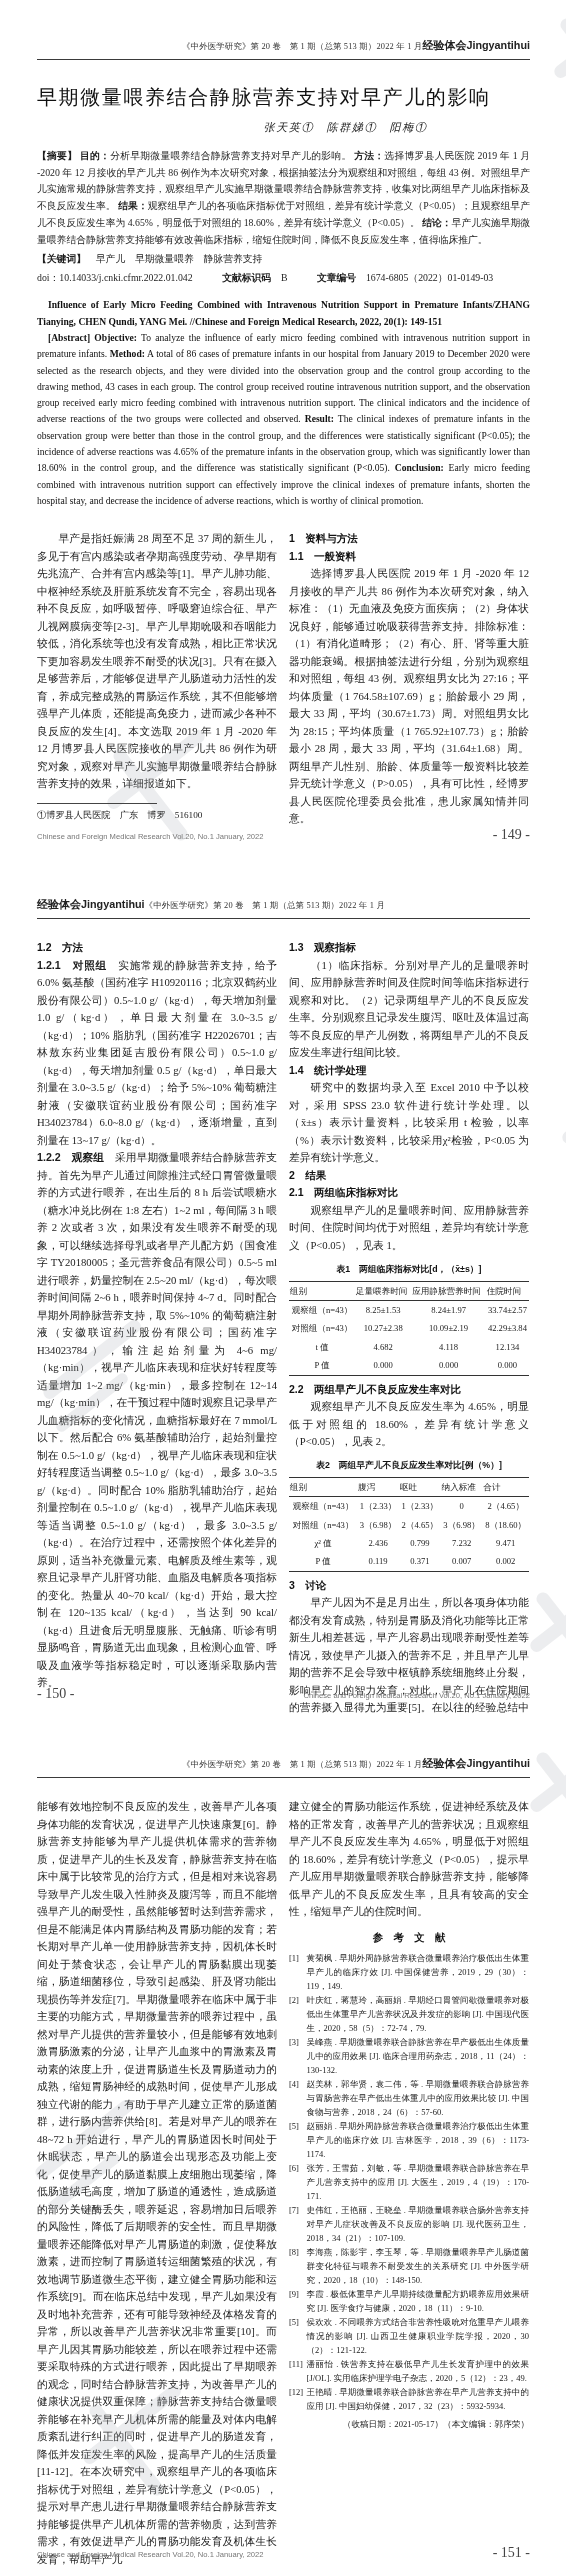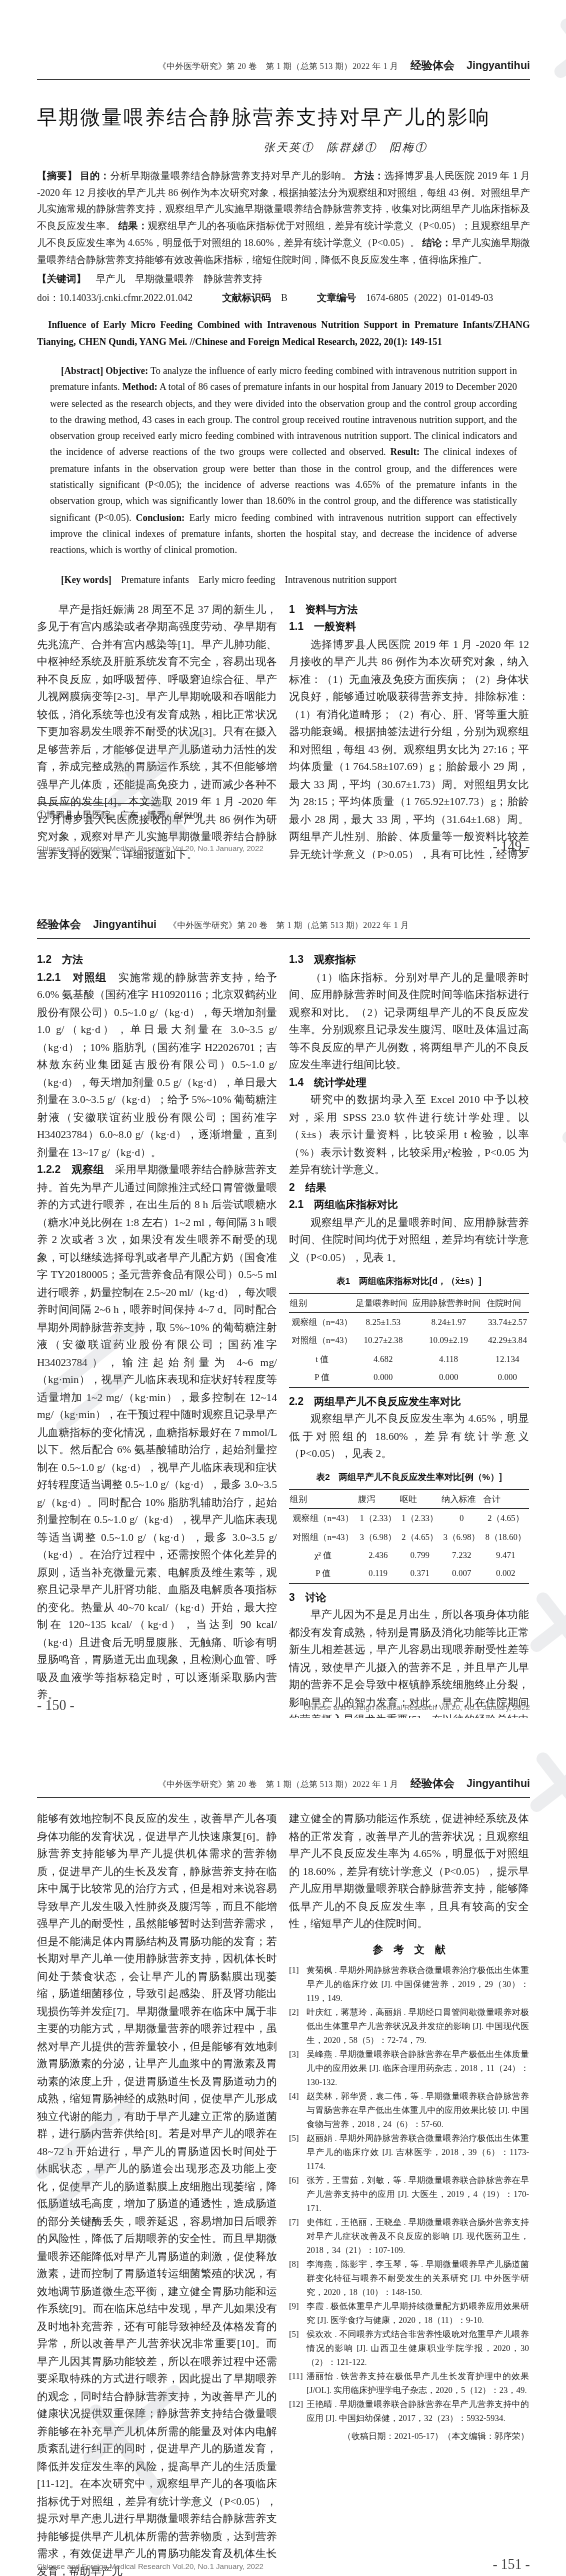"《中外医学研究》第 20 卷 第 1" .page-head { gap: 12px -> 0; padding-top: 58px -> 38px }
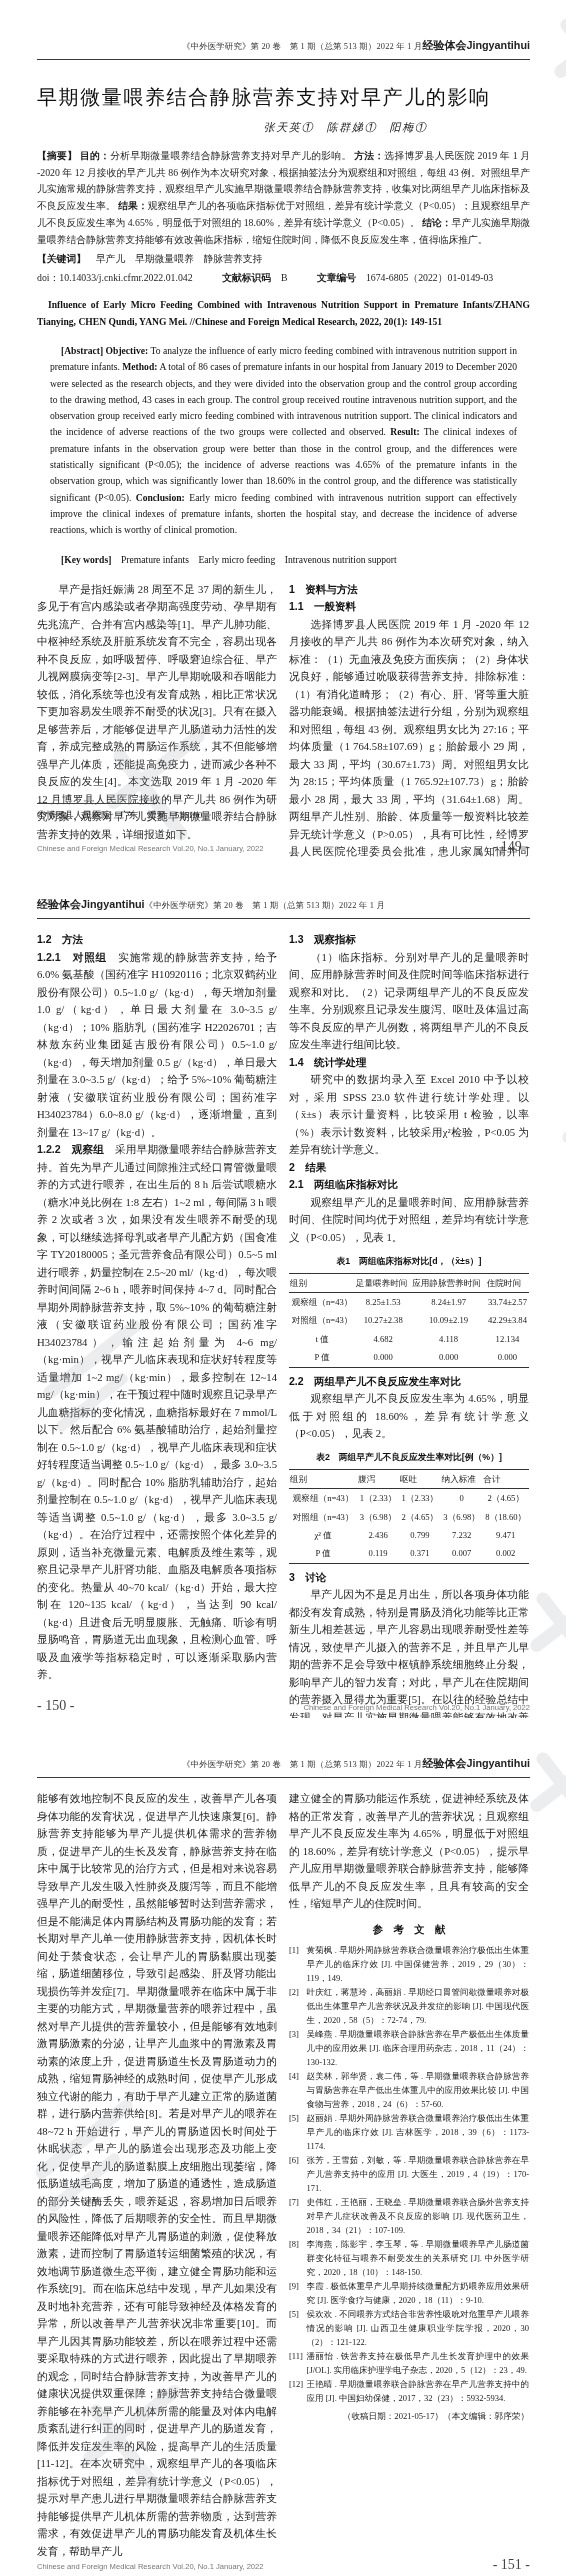"[Abstract] Objective: To analyze the" .abs-en p { margin: 13px -> 0 }
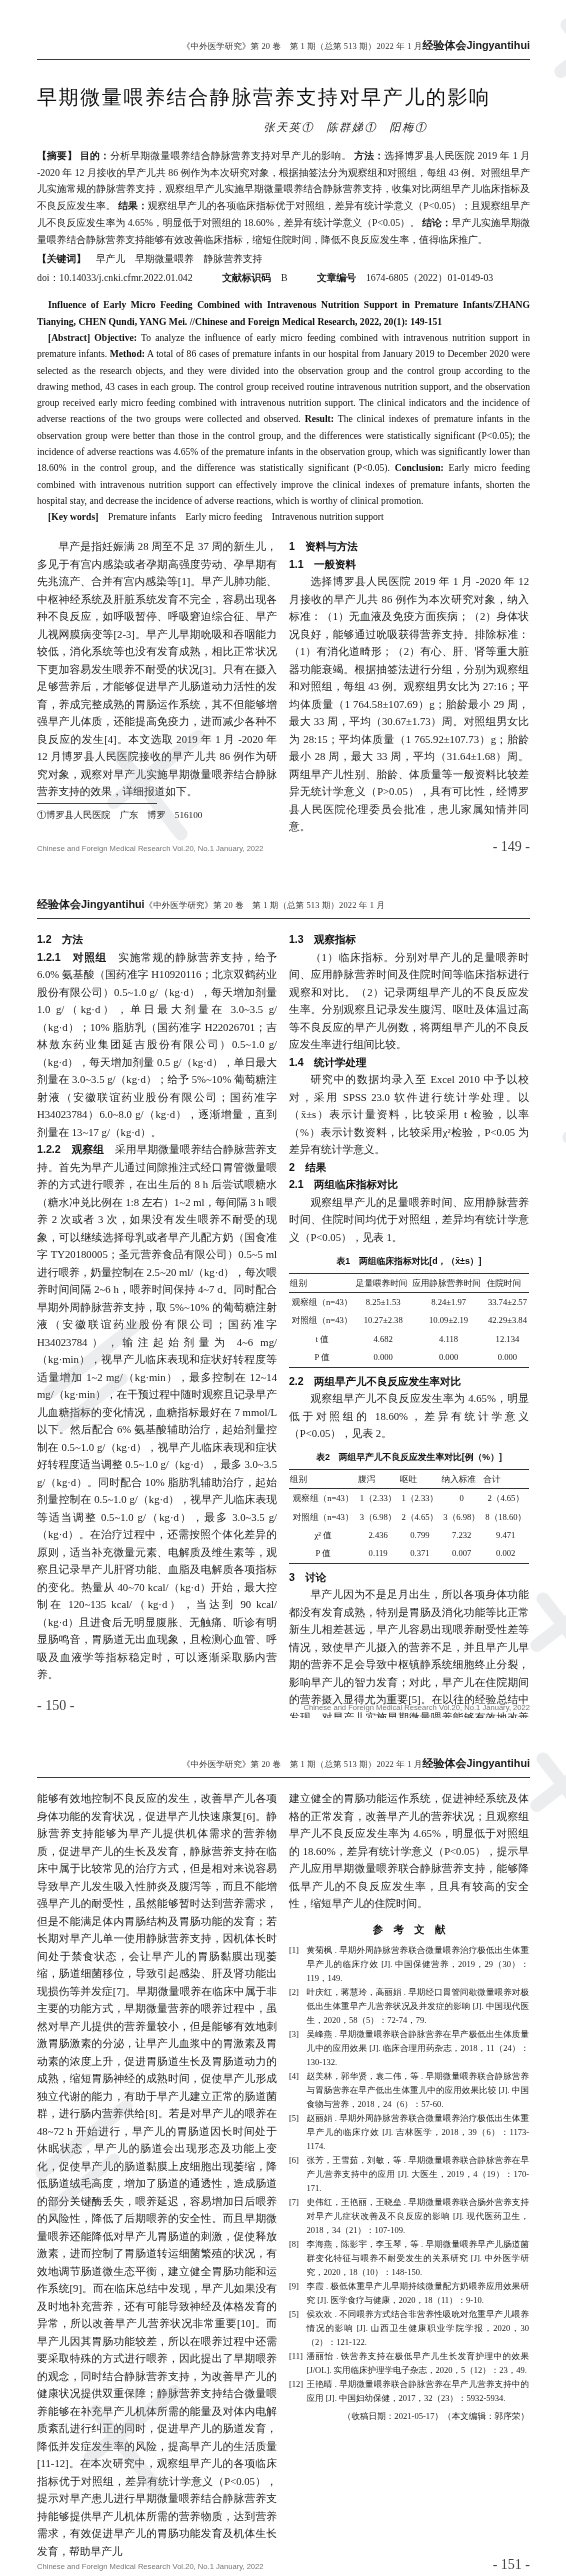"[Key words] Premature infants Early" p { html: <p><b>[Key words]</b> <span>Premature infants Early micro feeding Intravenous nutrition support</span></p> -> none }
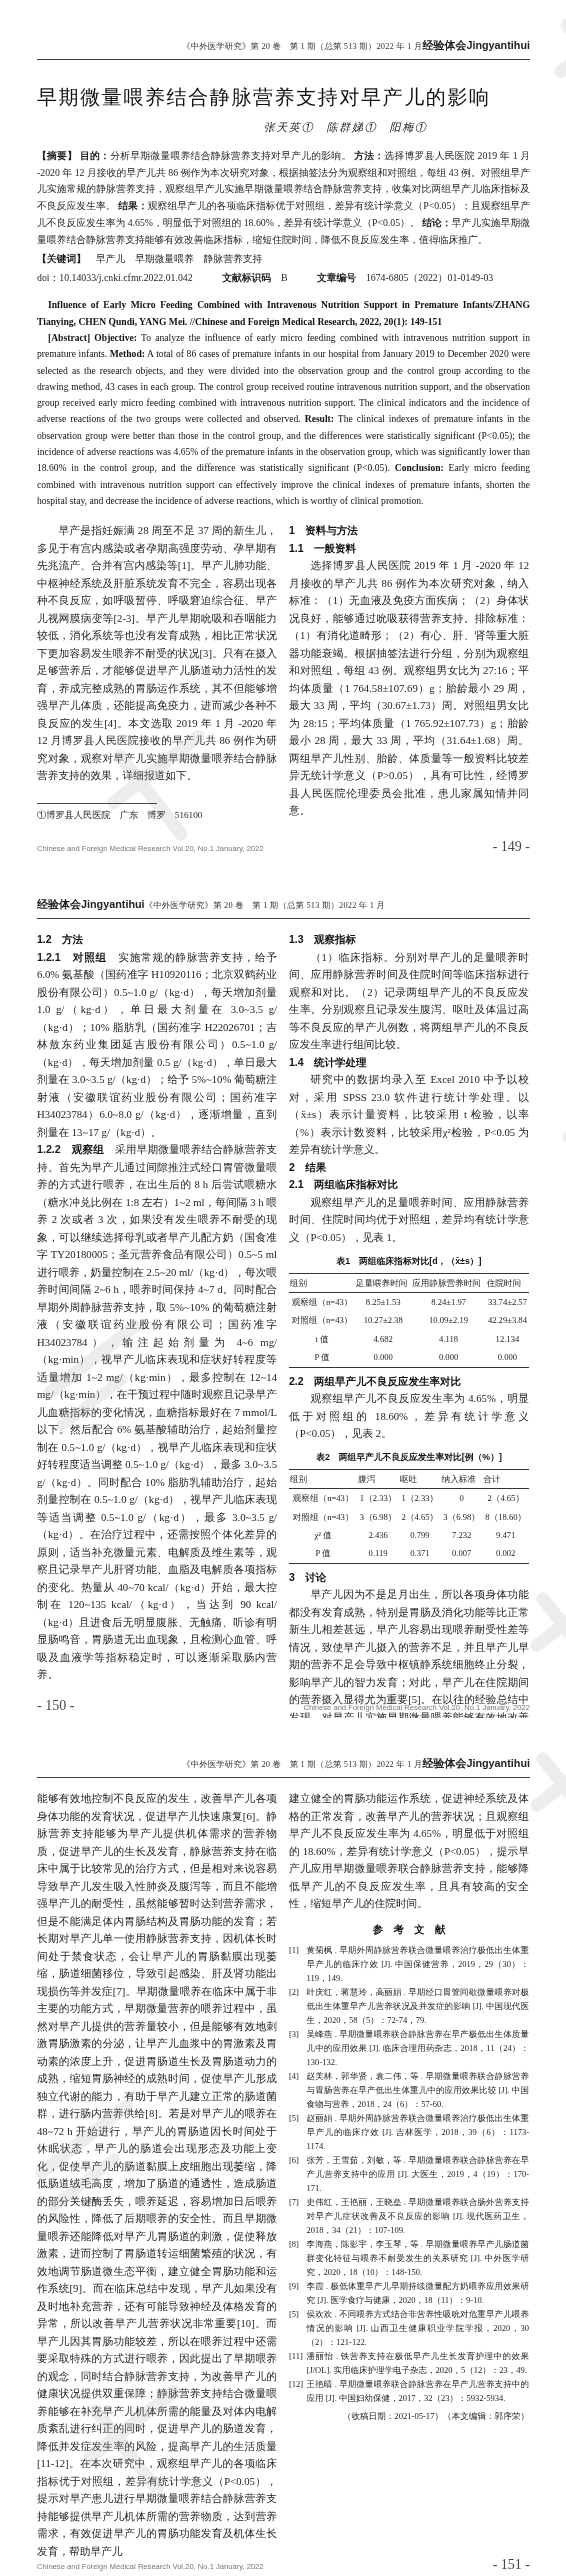"早产是指妊娠满 28 周至不足 37" .col { margin-top: none -> 8px }
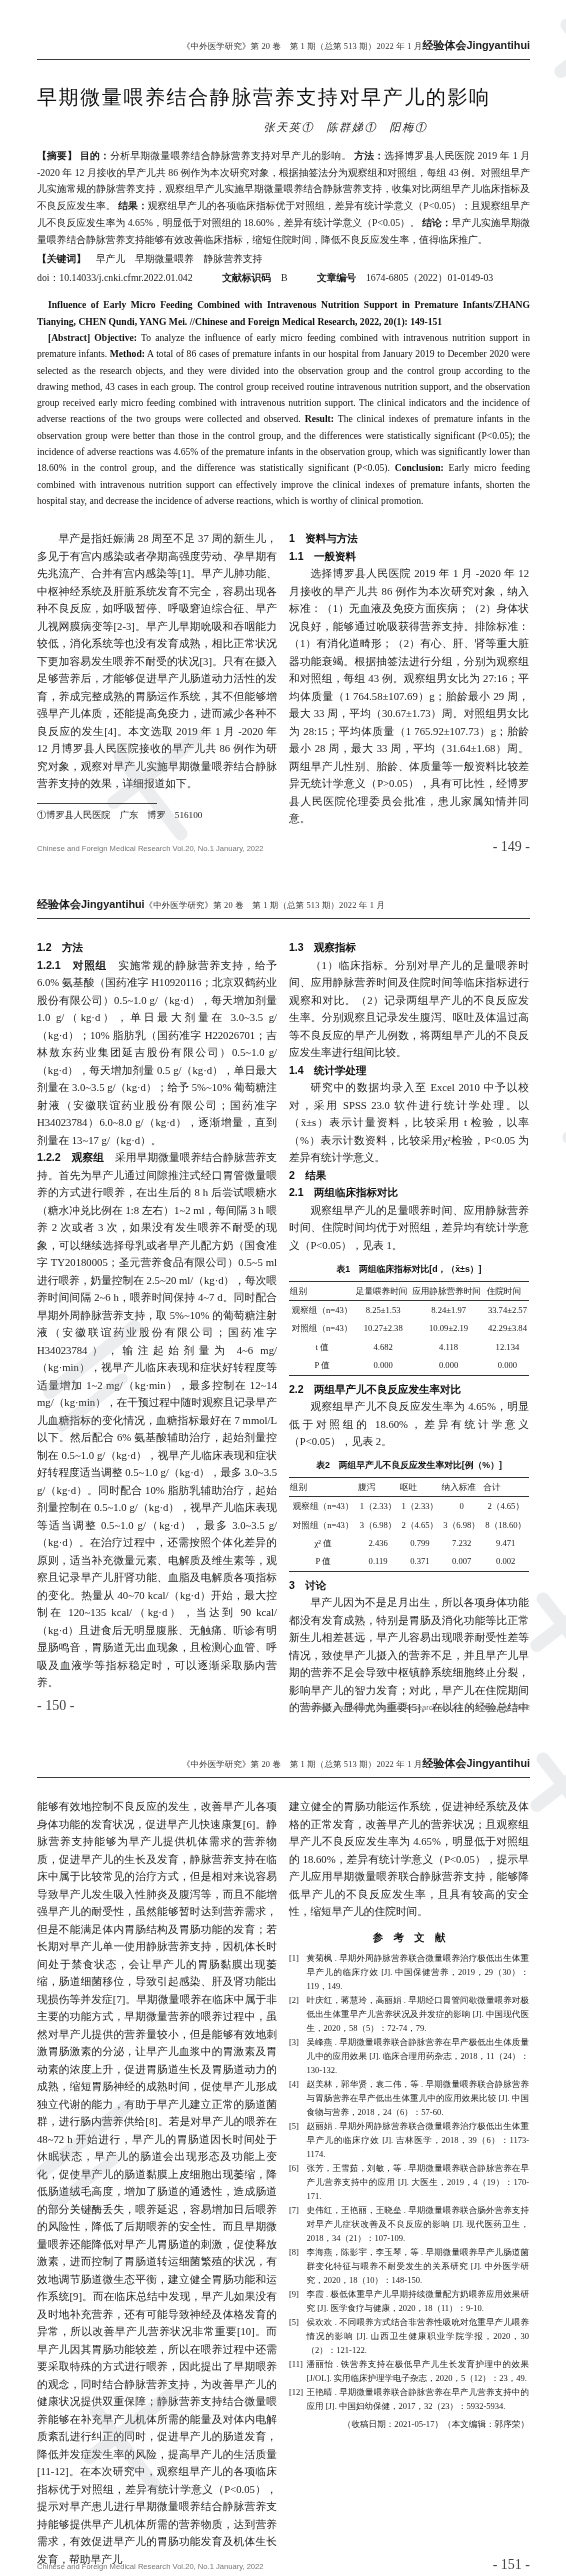"Chinese and Foreign Medical Research" .page-foot { bottom: 4px -> 16px }
